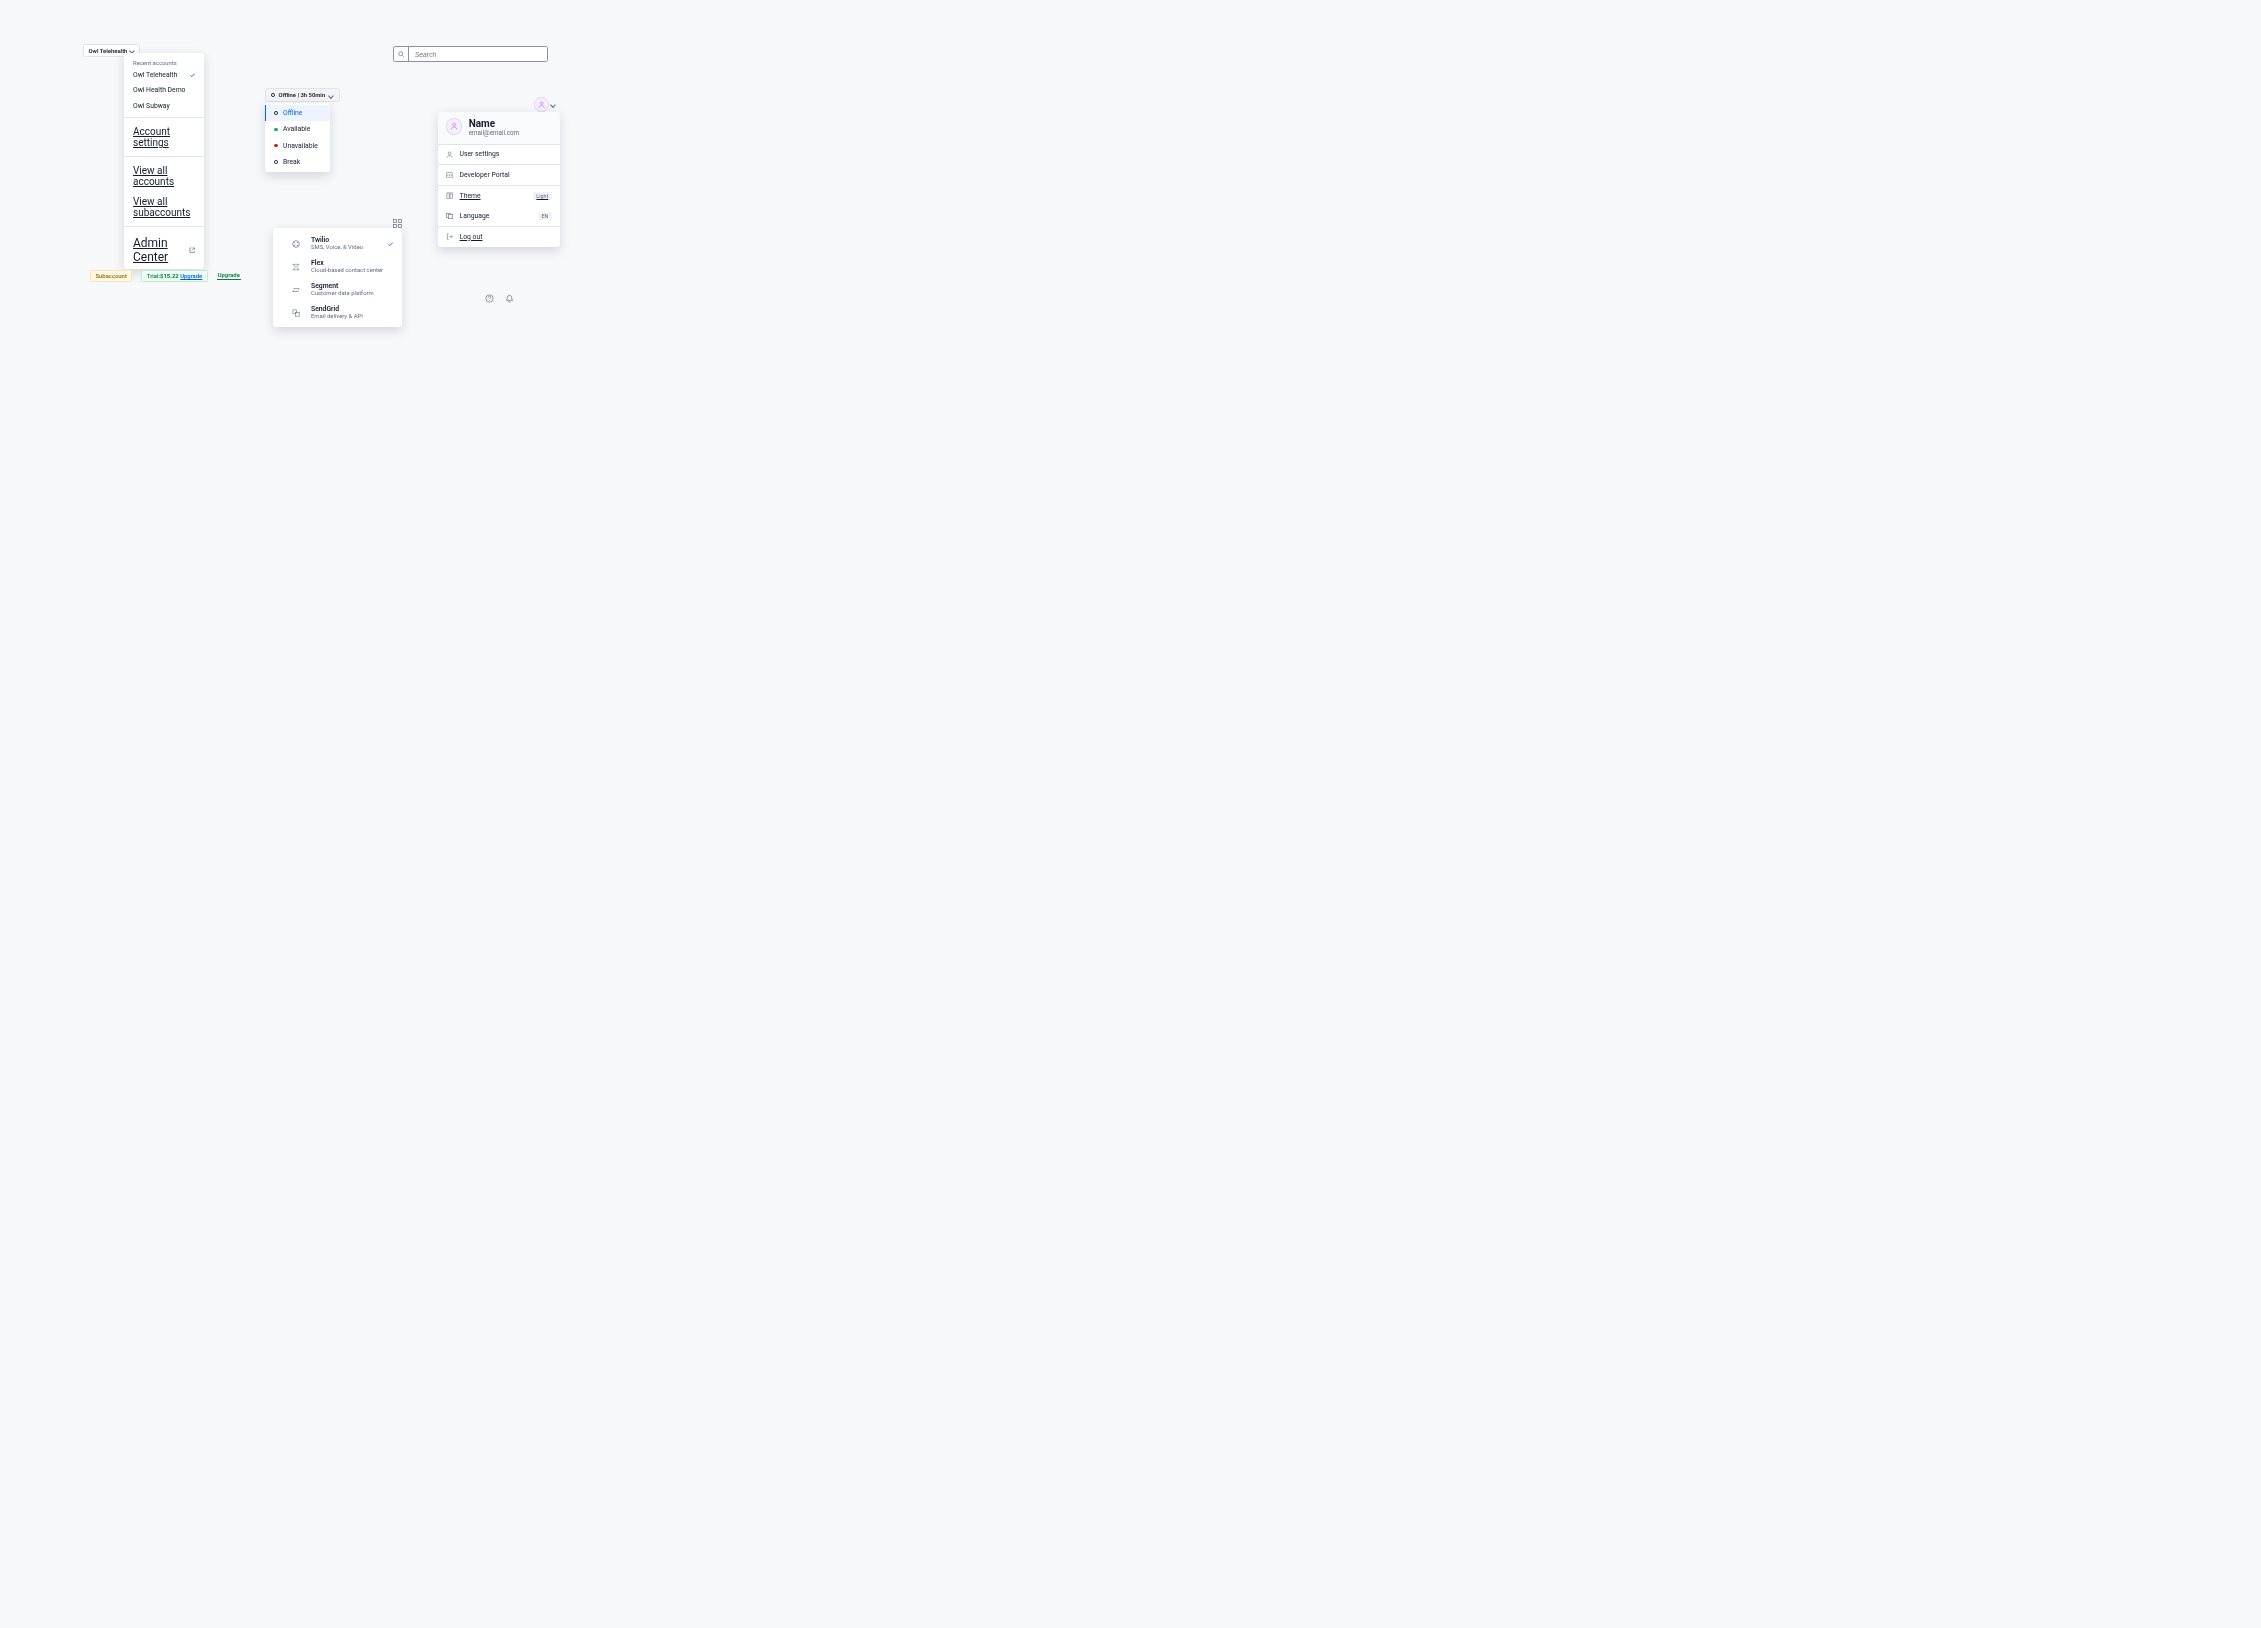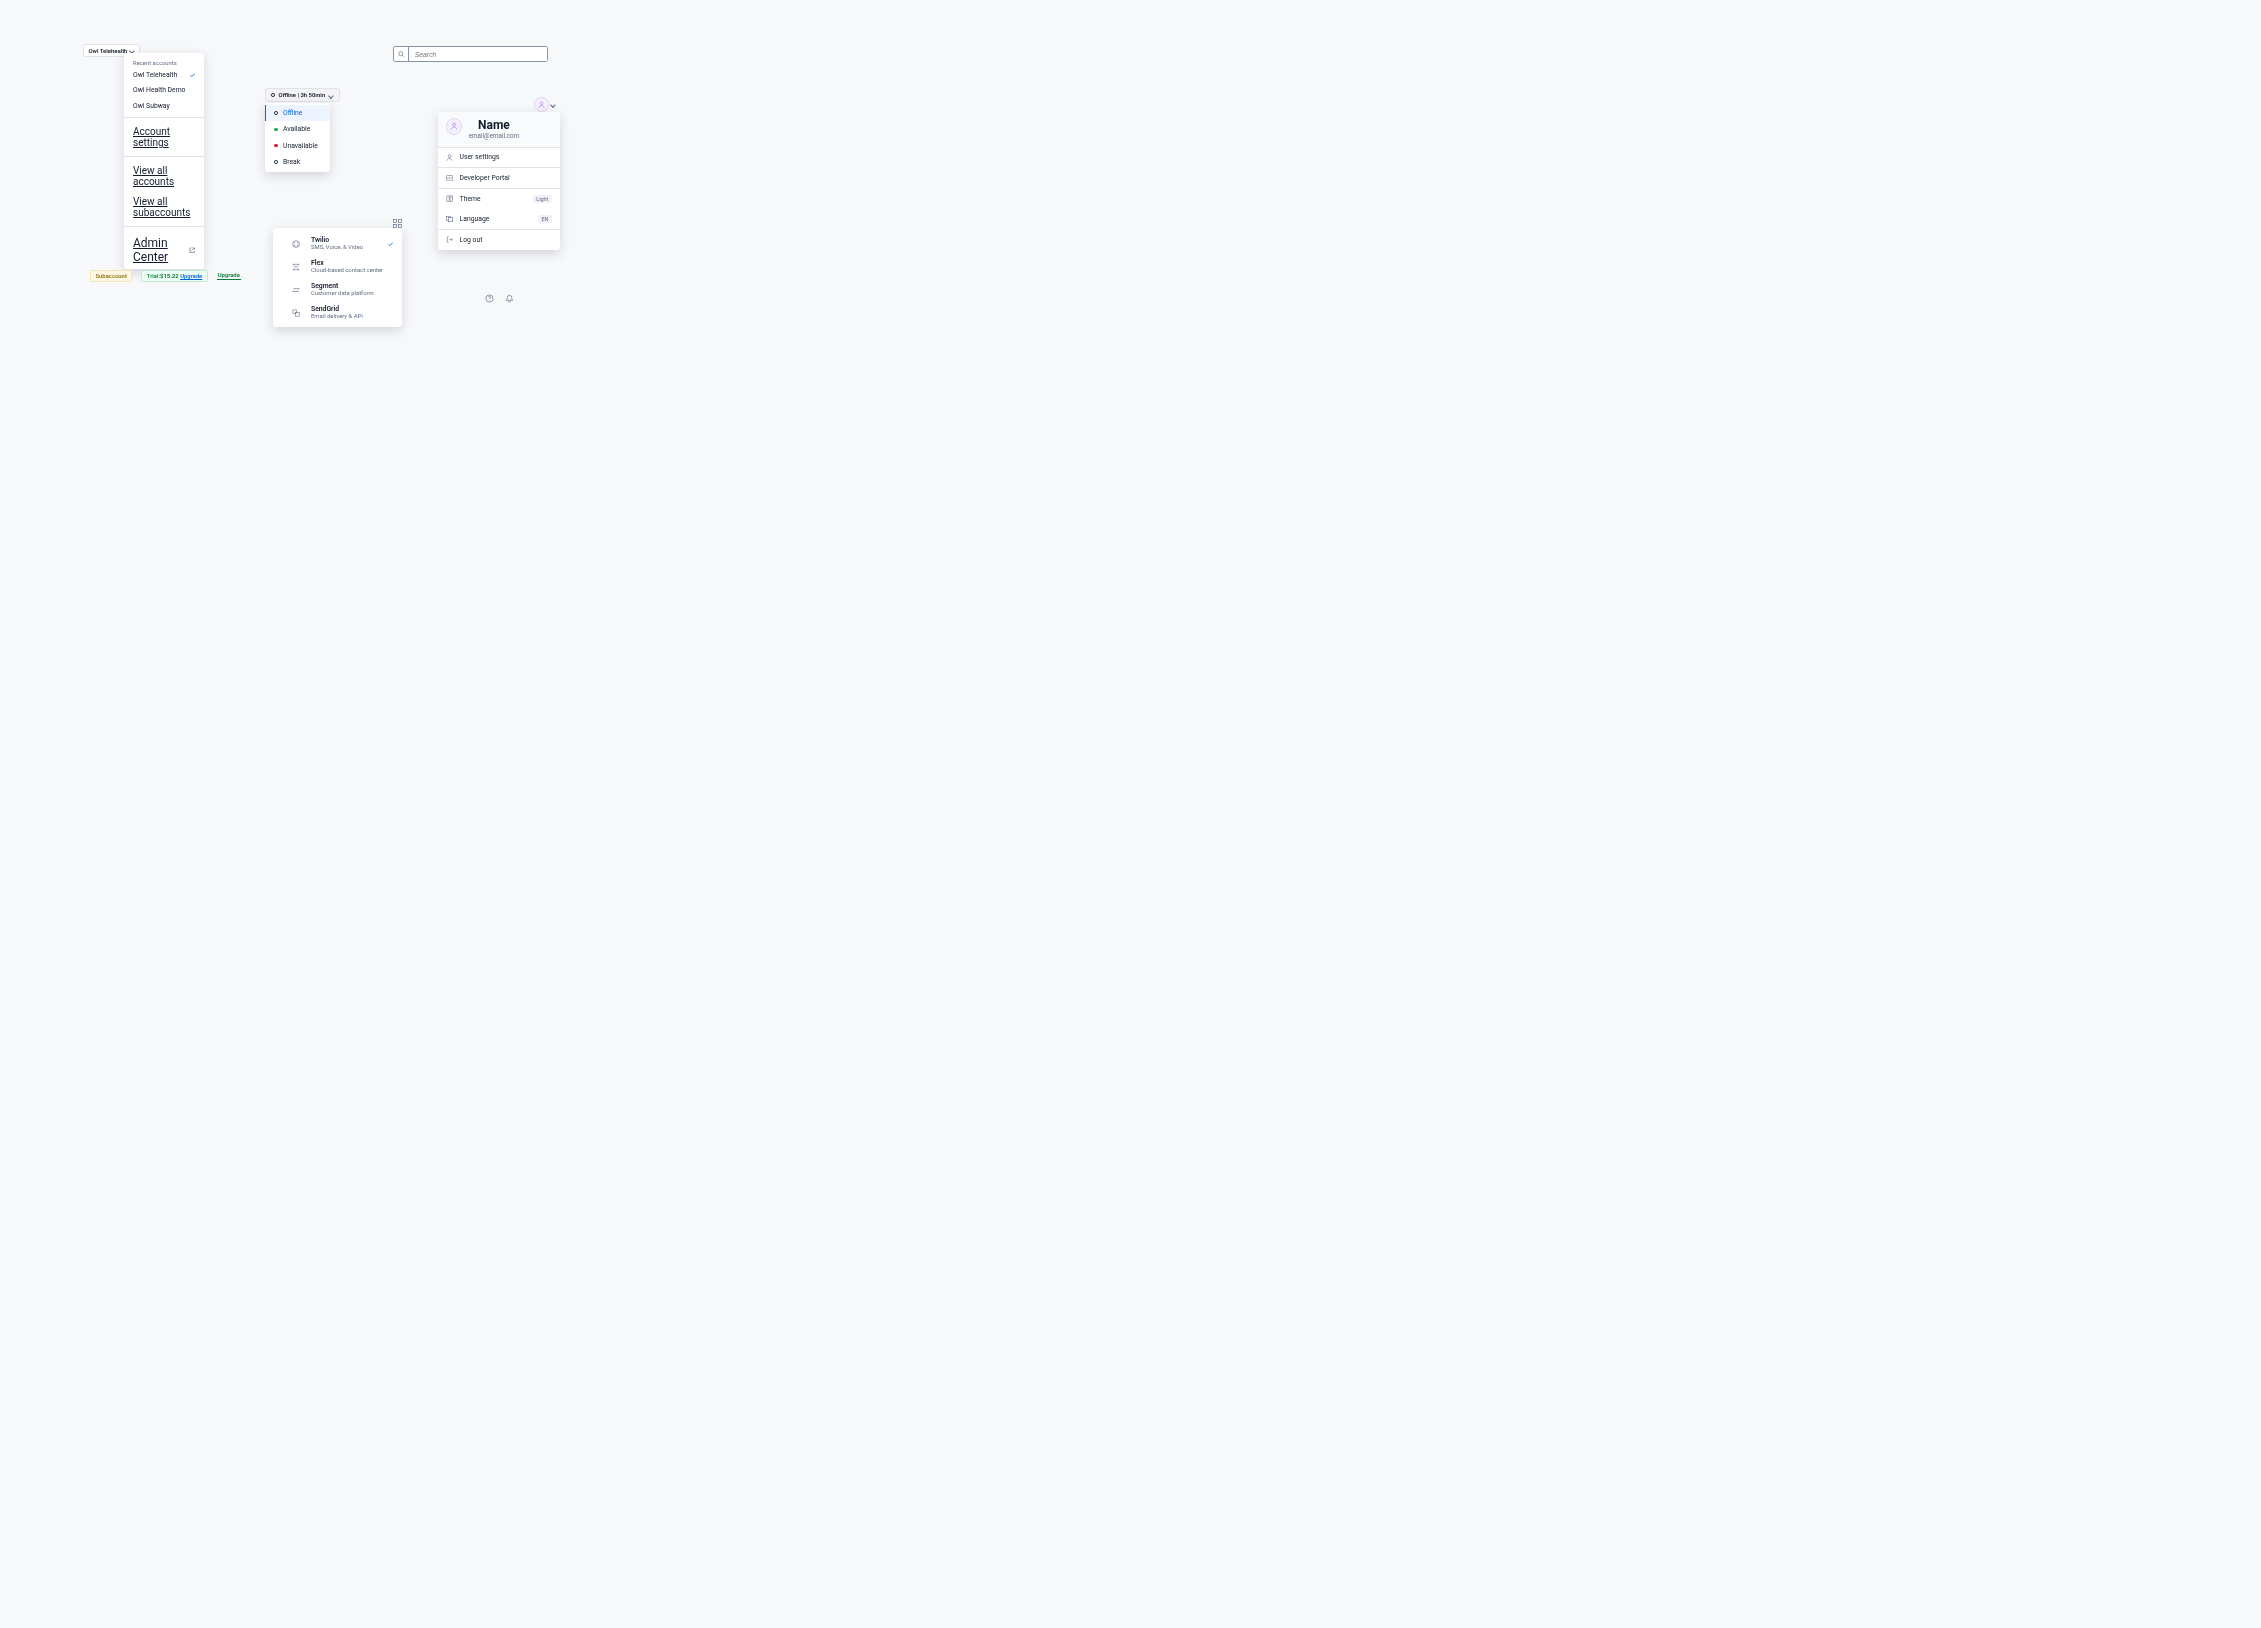"Name" .user-name { font-size: 12px -> 10px; text-align: center -> none }
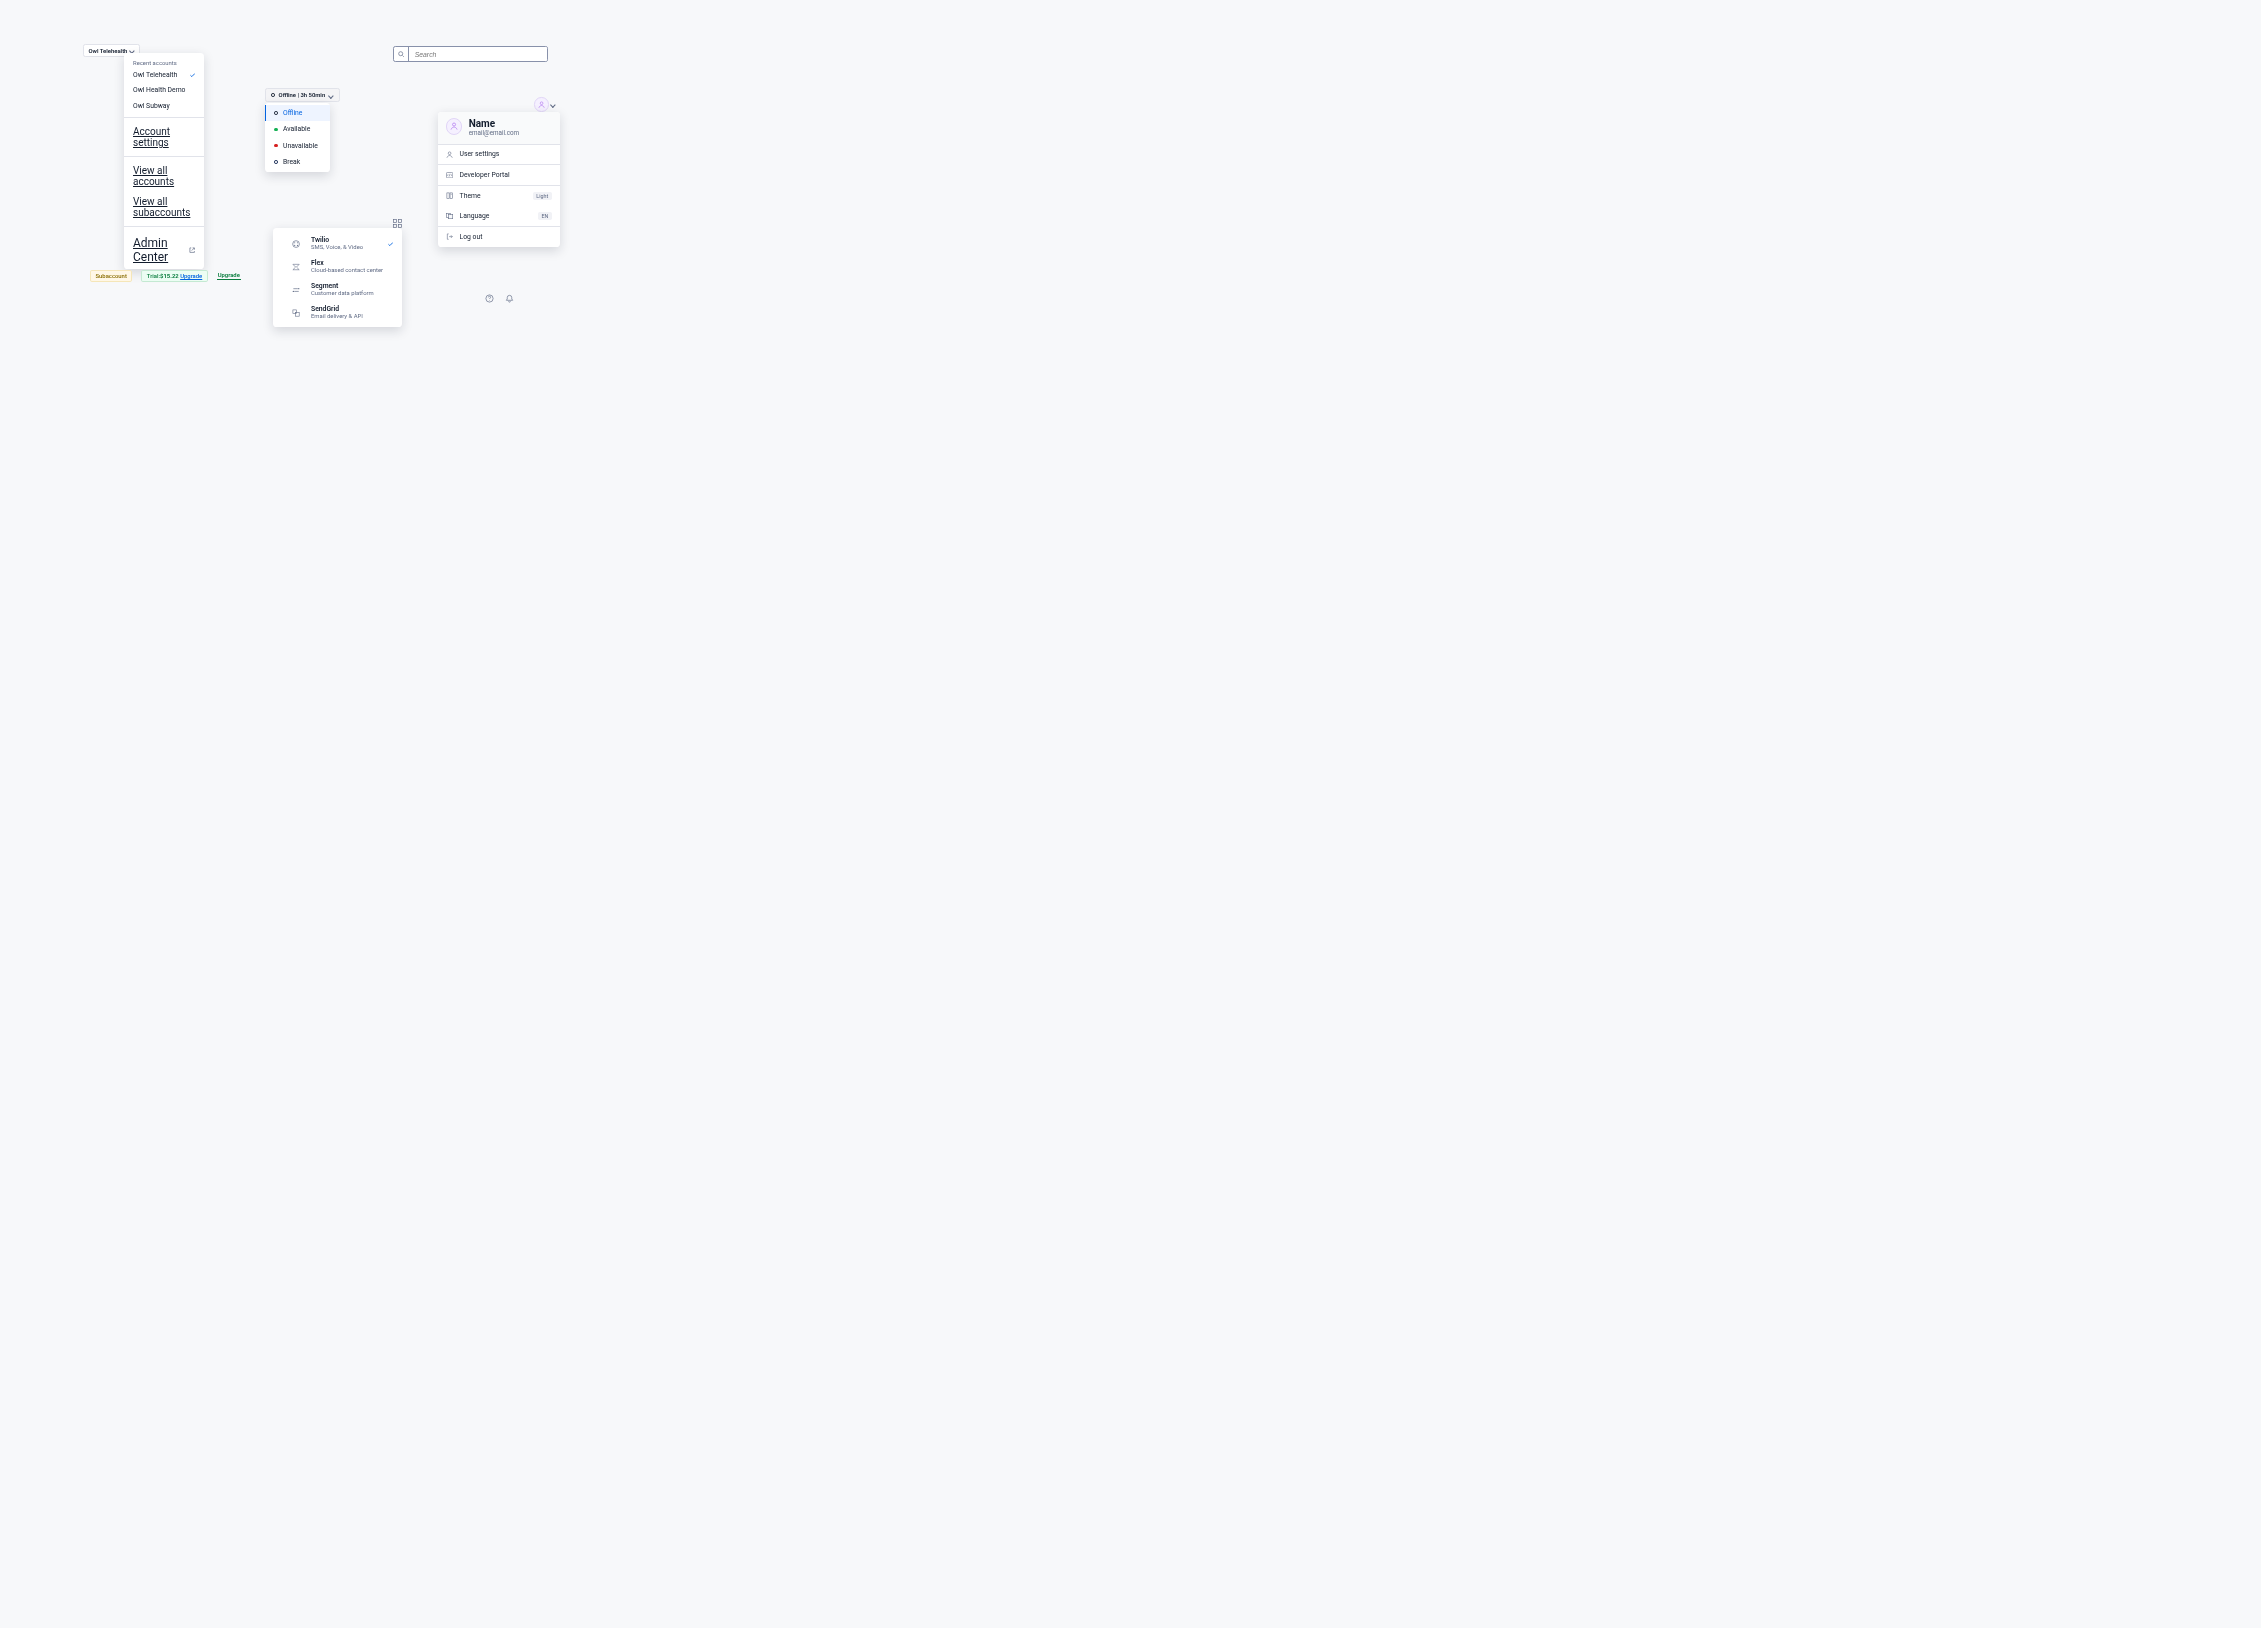"Theme" .user-item.no-border { text-decoration: none -> underline }
